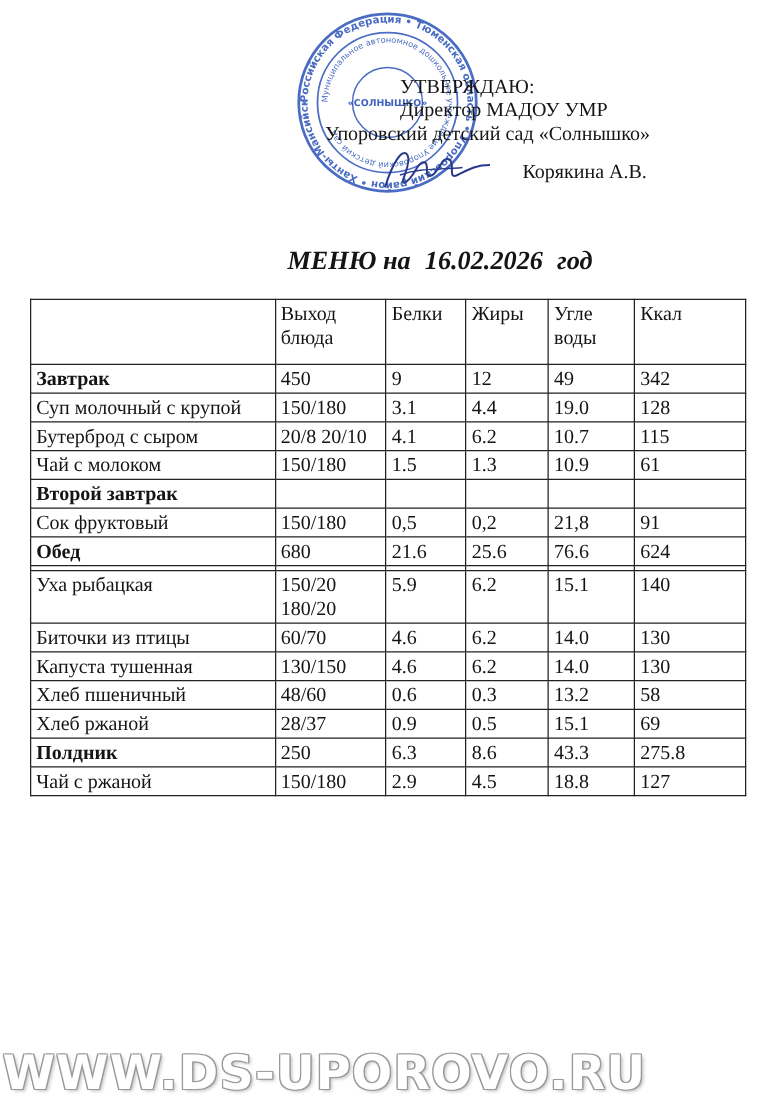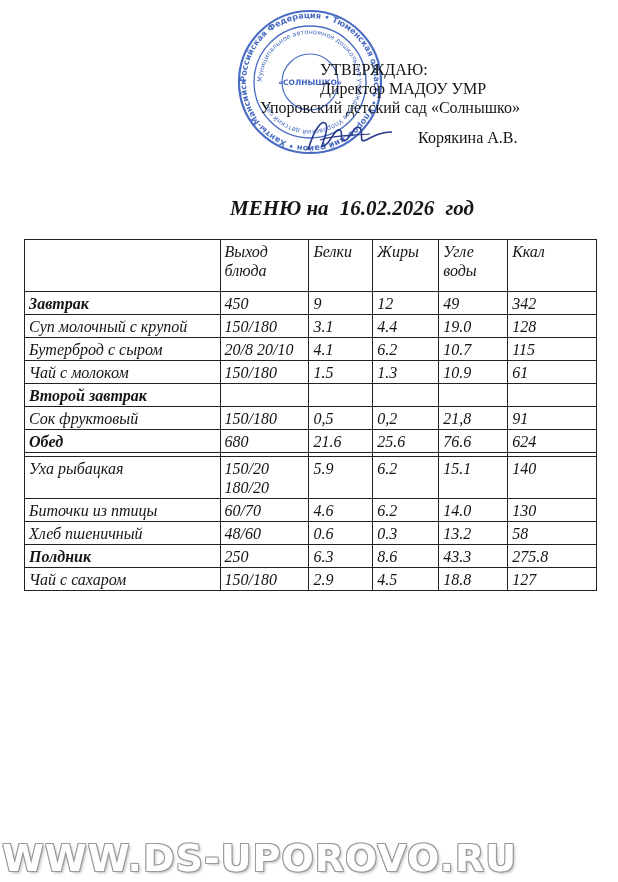"Выход блюда" table.menu { font-style: italic -> none }
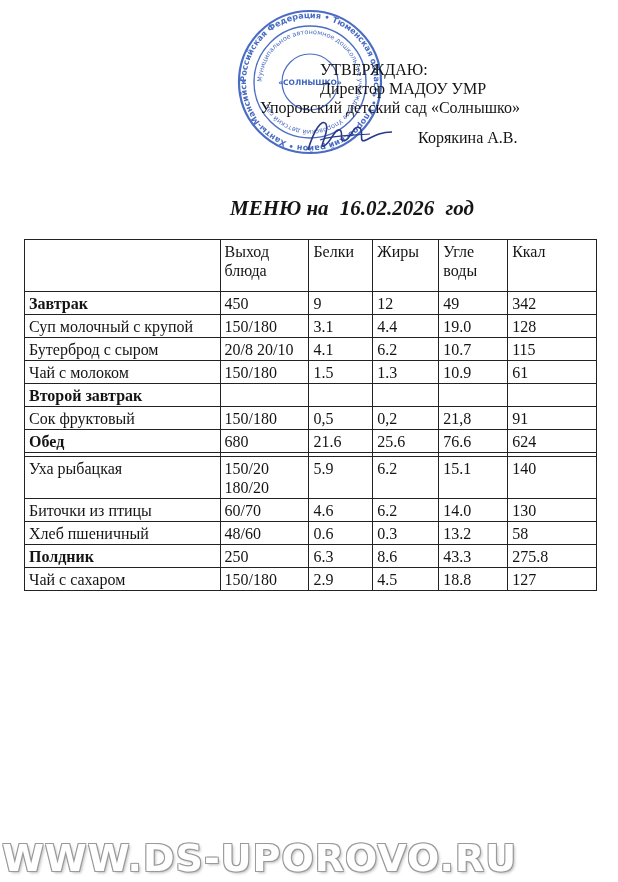"Капуста тушенная" tr { html: none -> <tr> <td>Капуста тушенная</td> <td>130/150</td> <td>4.6</td> <td>6.2</td> <td>14.0</td> <td>130</td> </tr> }
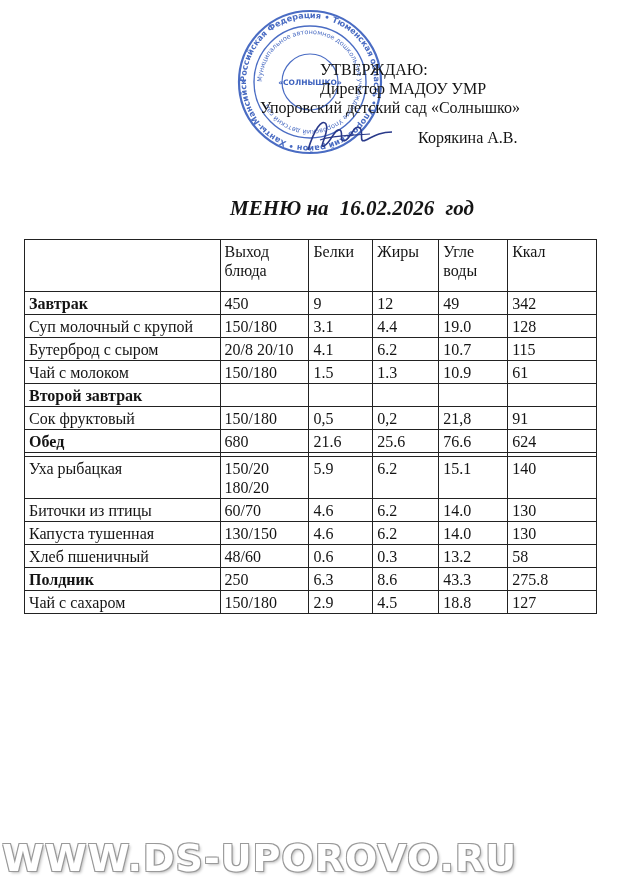"Хлеб ржаной" tr { html: none -> <tr> <td>Хлеб ржаной</td> <td>28/37</td> <td>0.9</td> <td>0.5</td> <td>15.1</td> <td>69</td> </tr> }
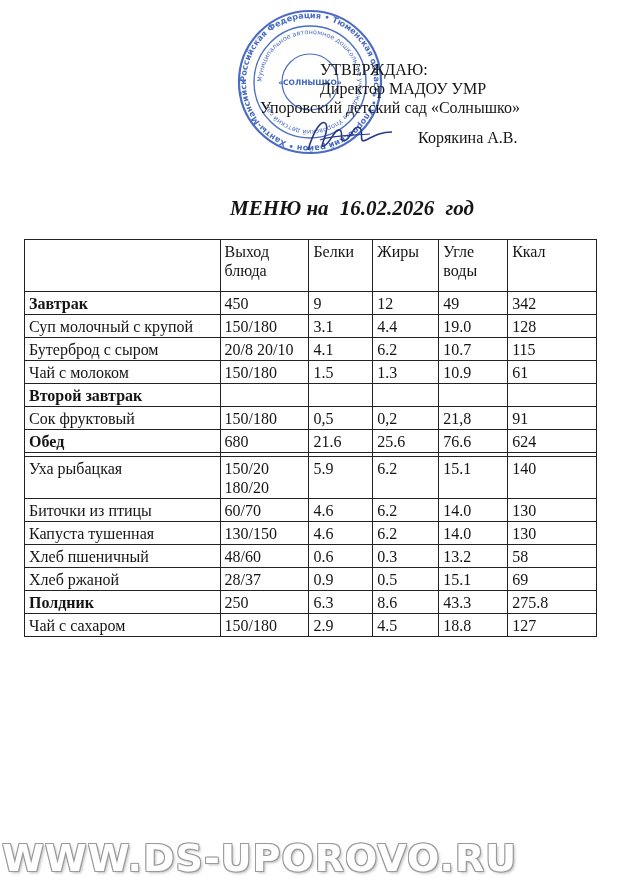"Чай с сахаром" td.name { text: сахаром -> ржаной }
